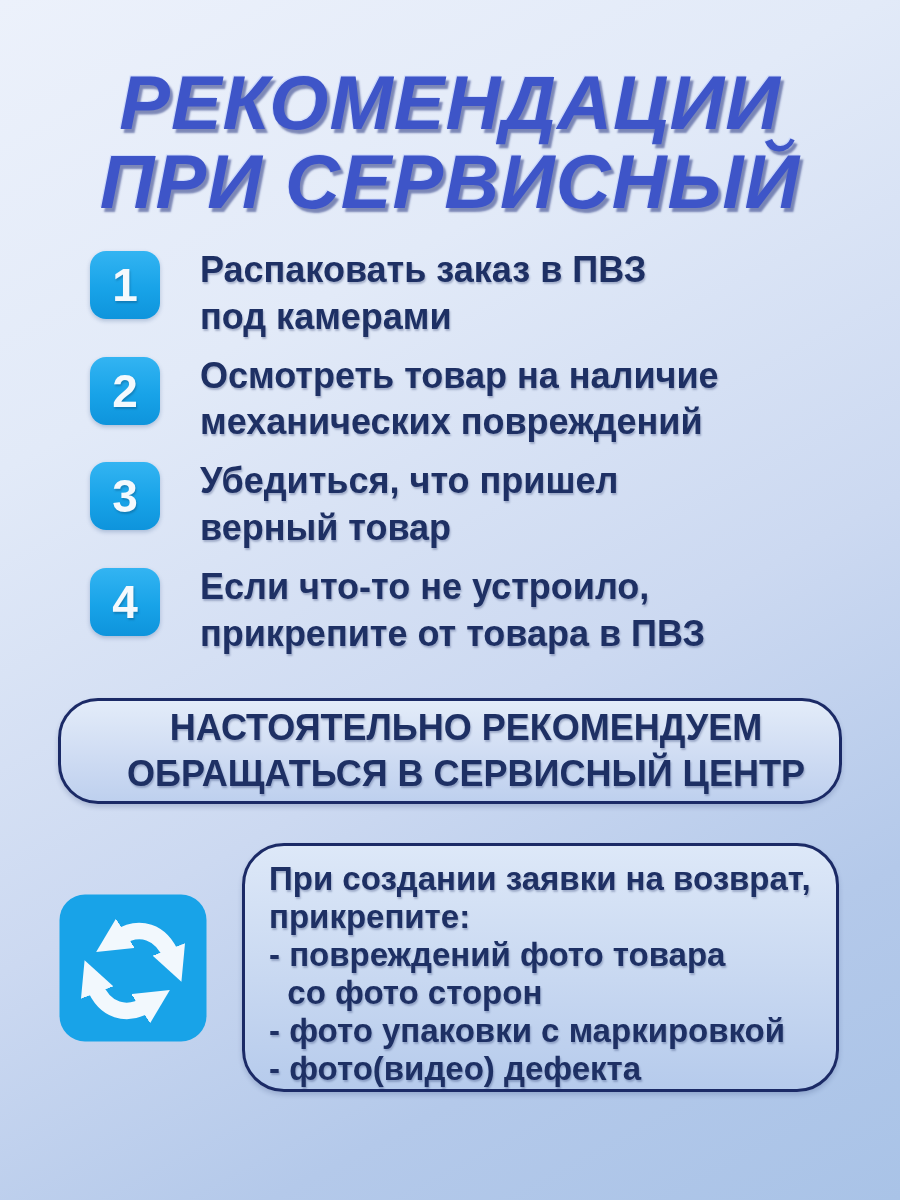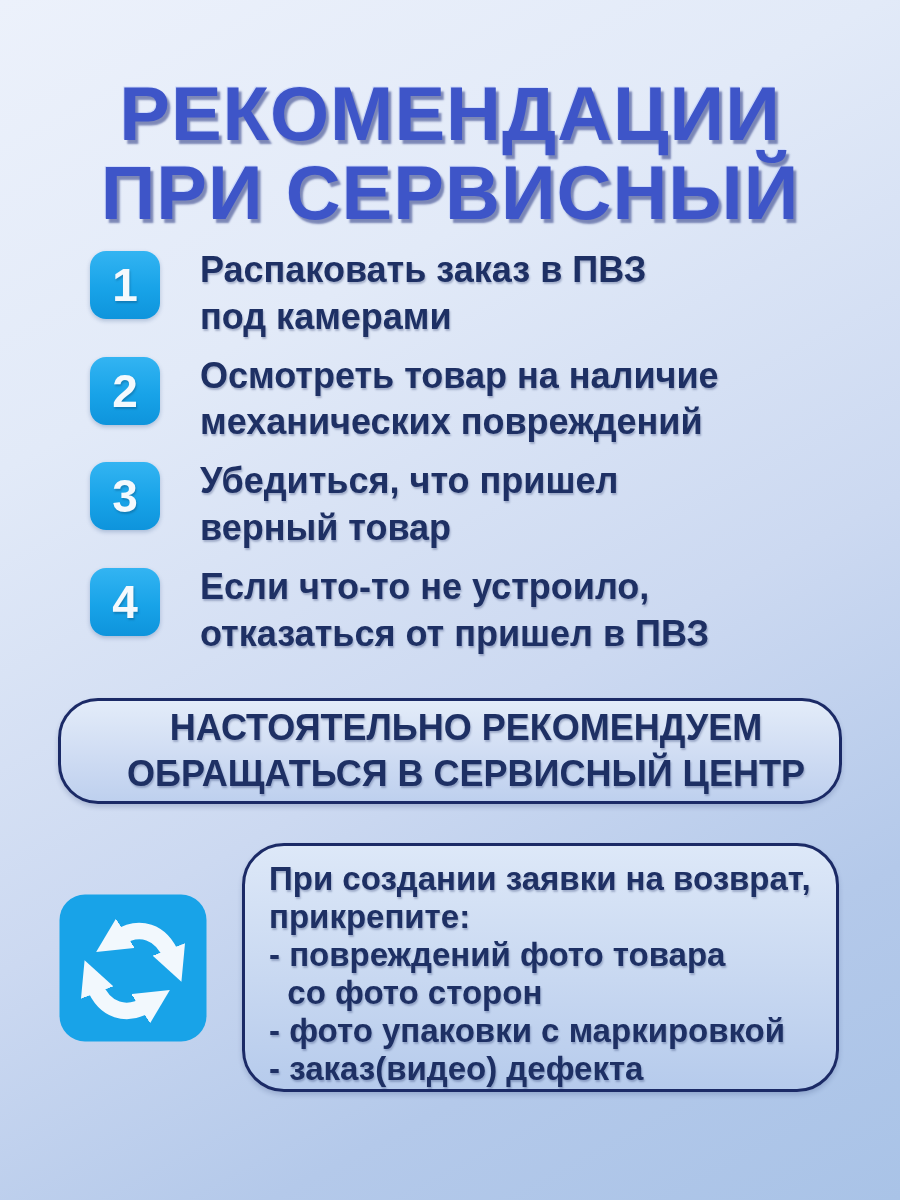"РЕКОМЕНДАЦИИ" .title { font-style: none -> italic; top: 74px -> 63px }
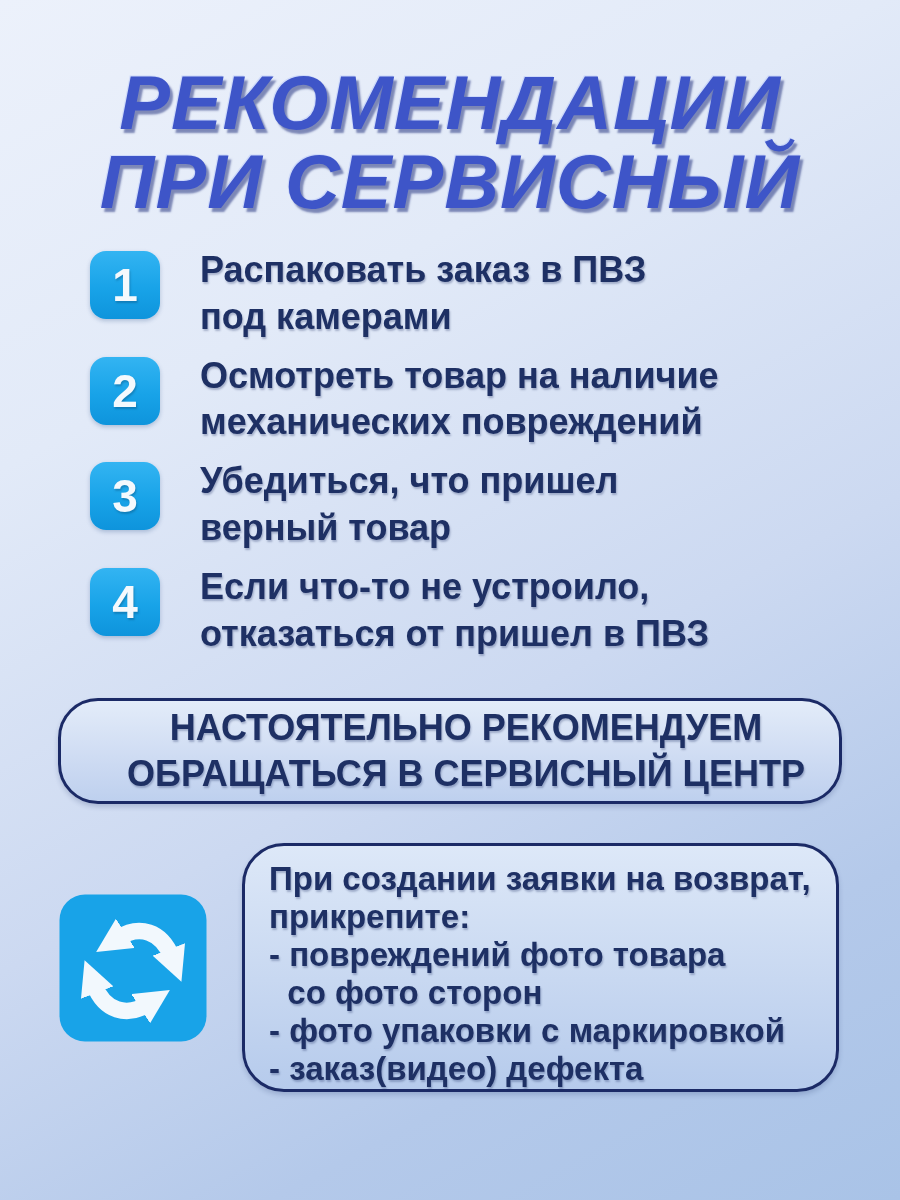"отказаться от пришел в ПВЗ" div { text: отказаться от пришел -> прикрепите от товара }
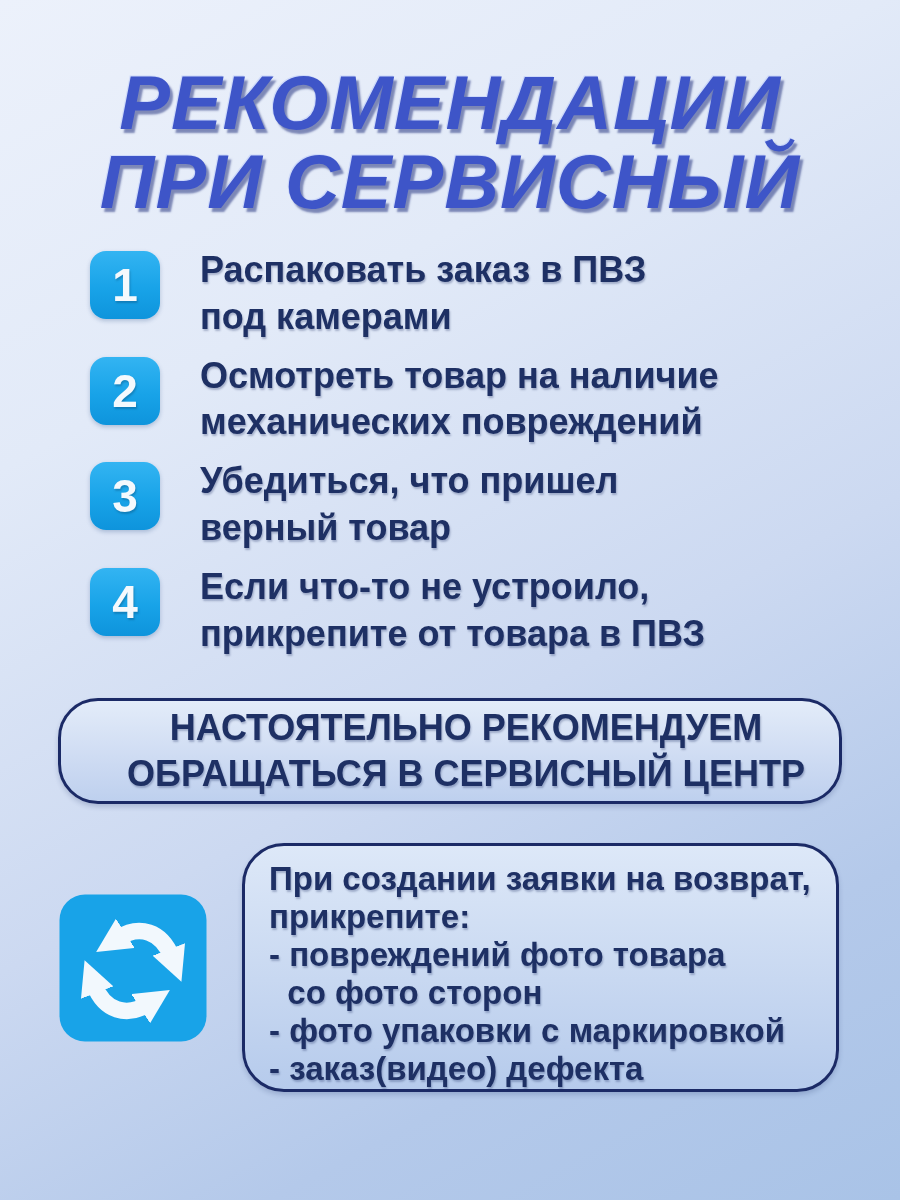"- заказ(видео) дефекта" div.return-line { text: заказ -> фото }
